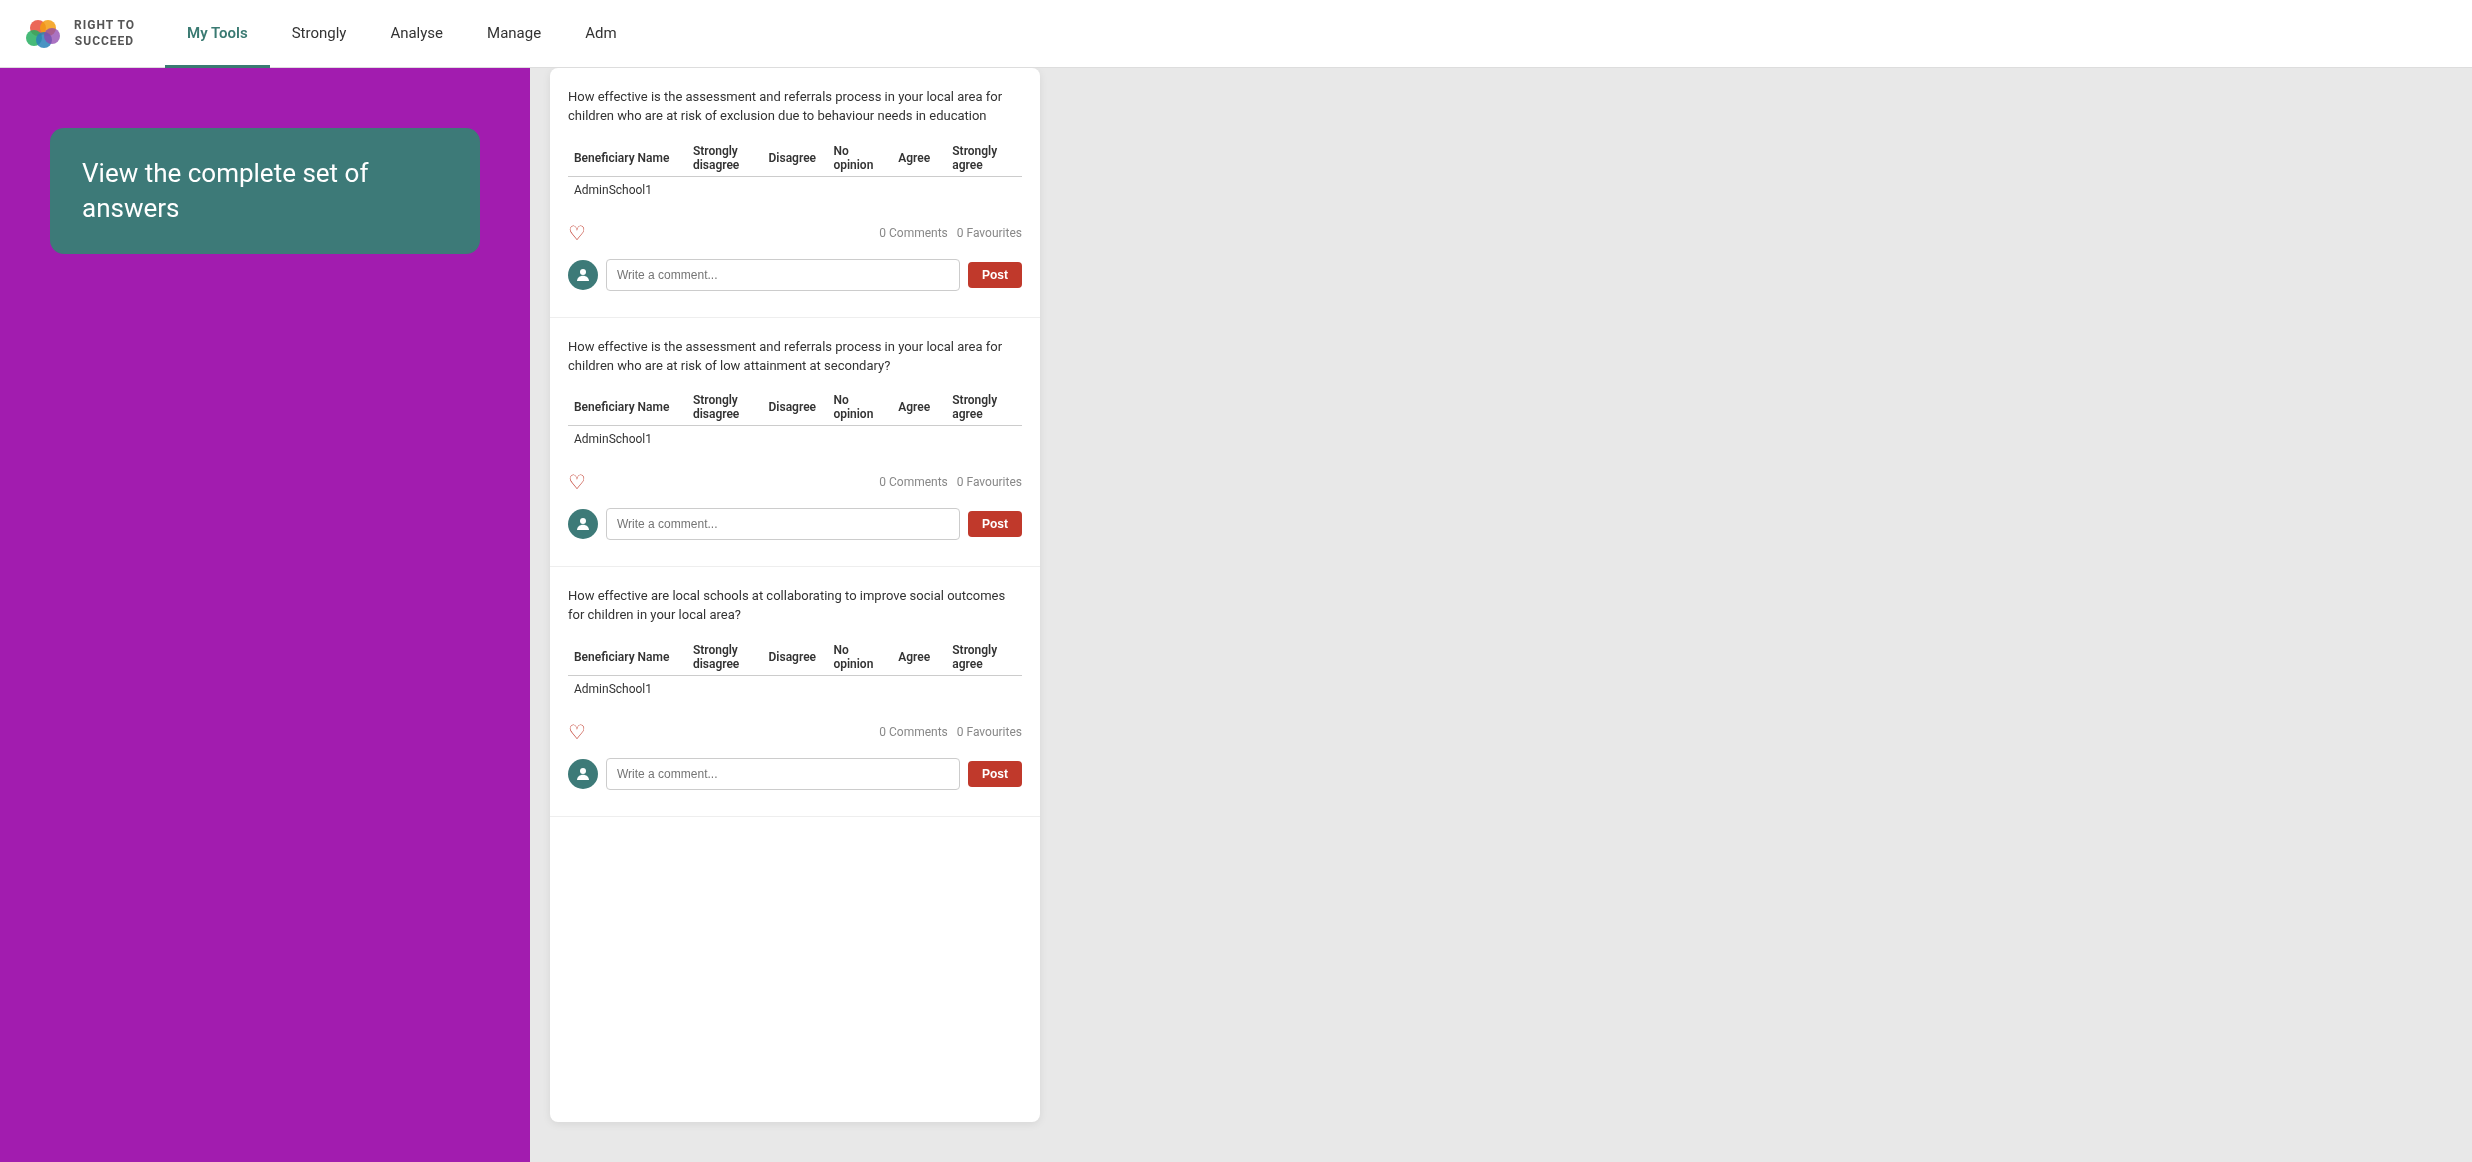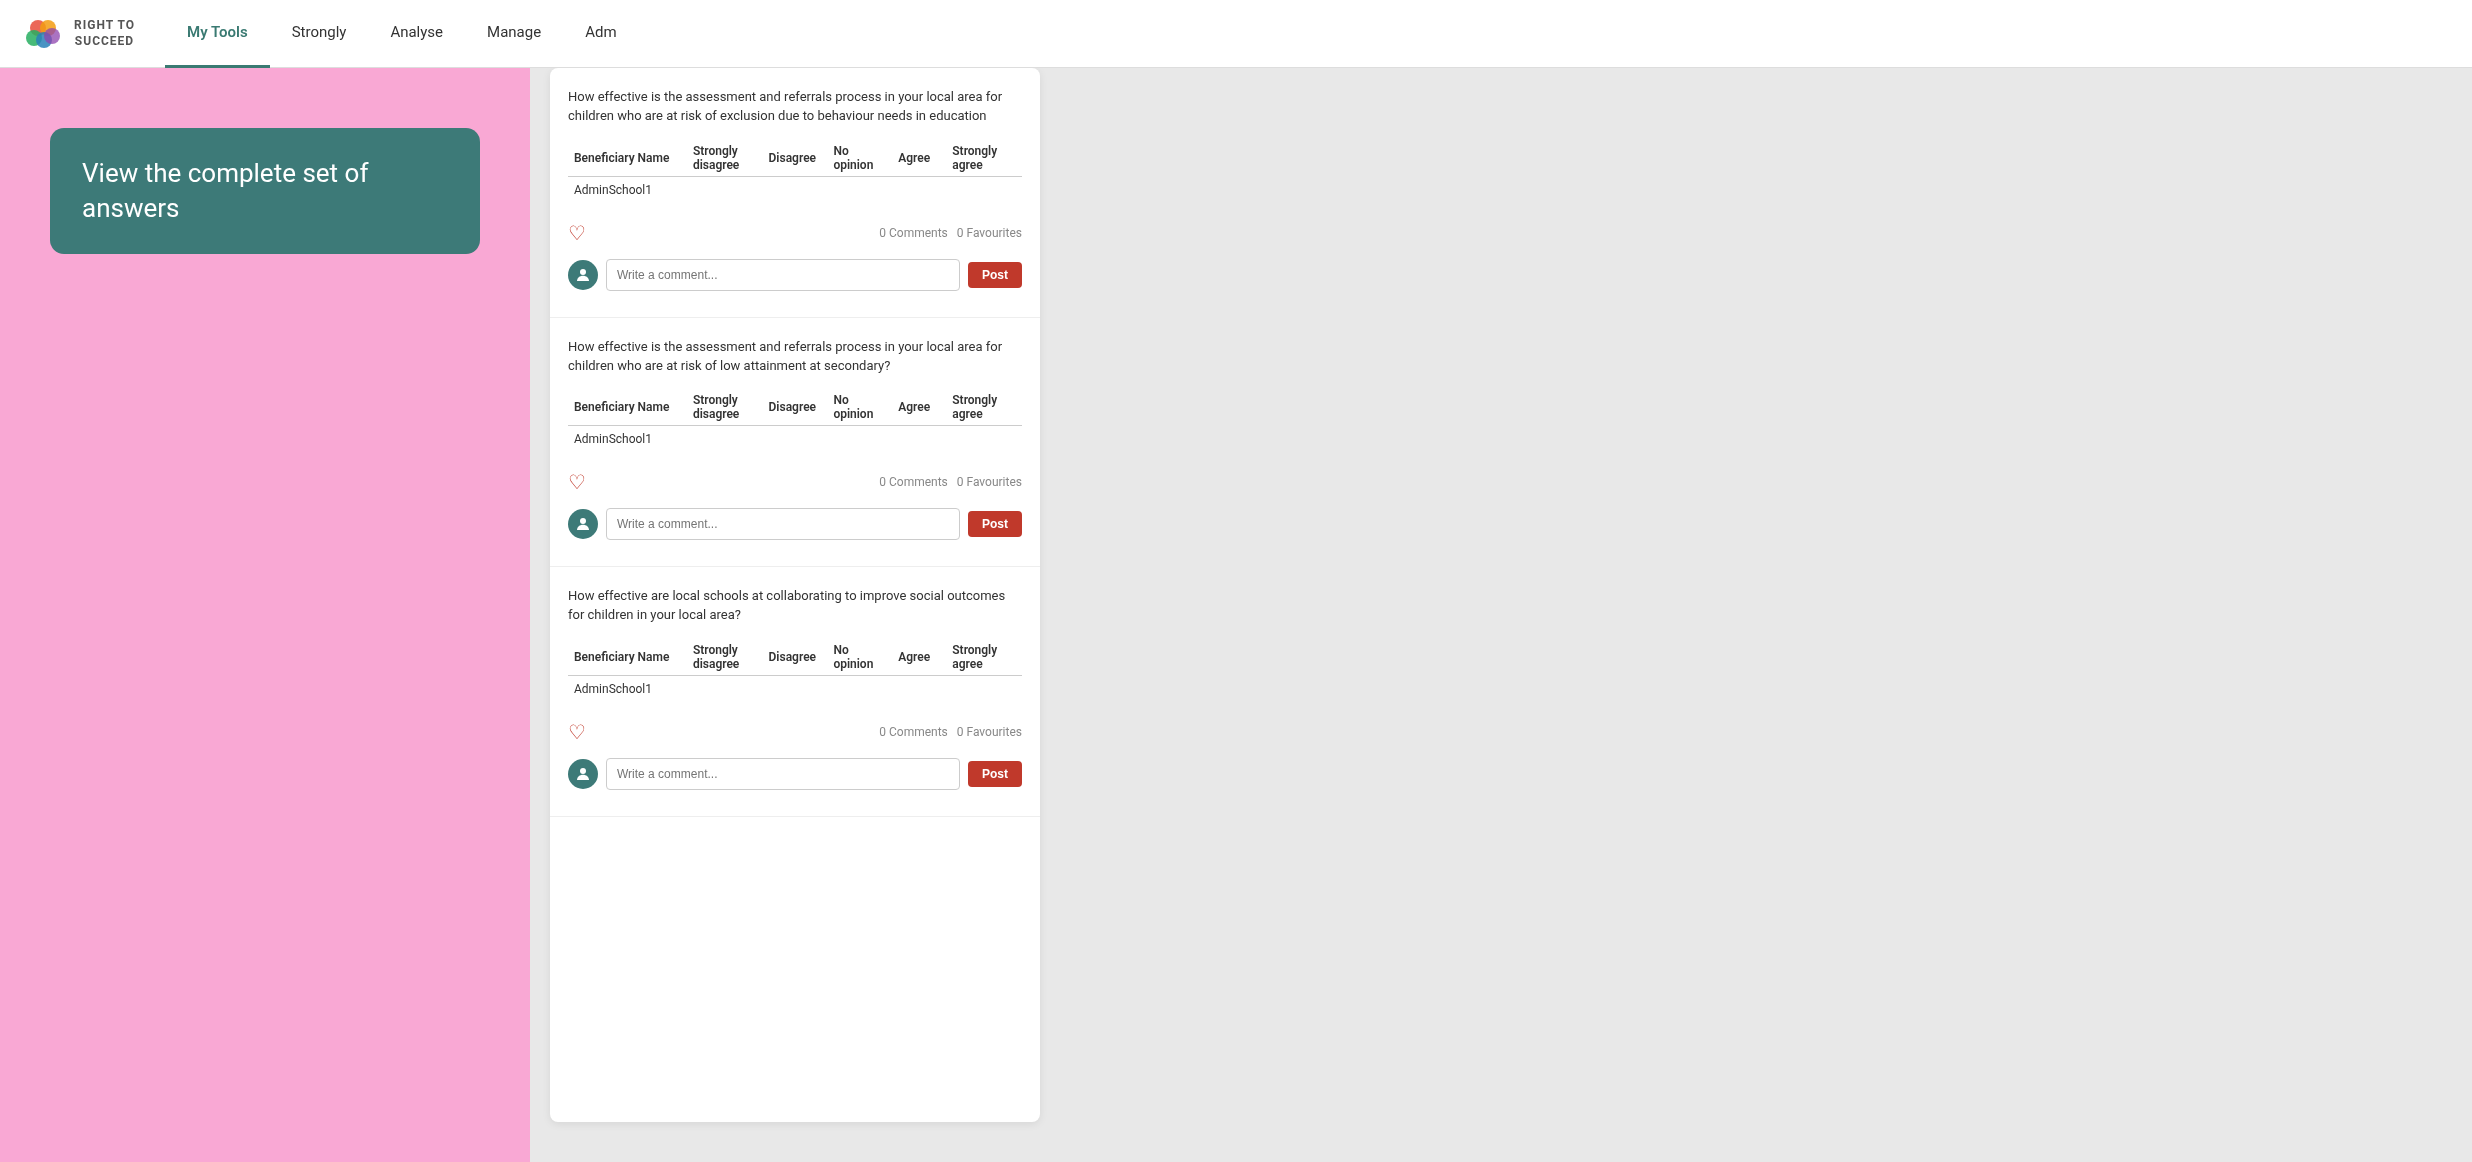"My Tools" .nav-items { align-items: center -> none }
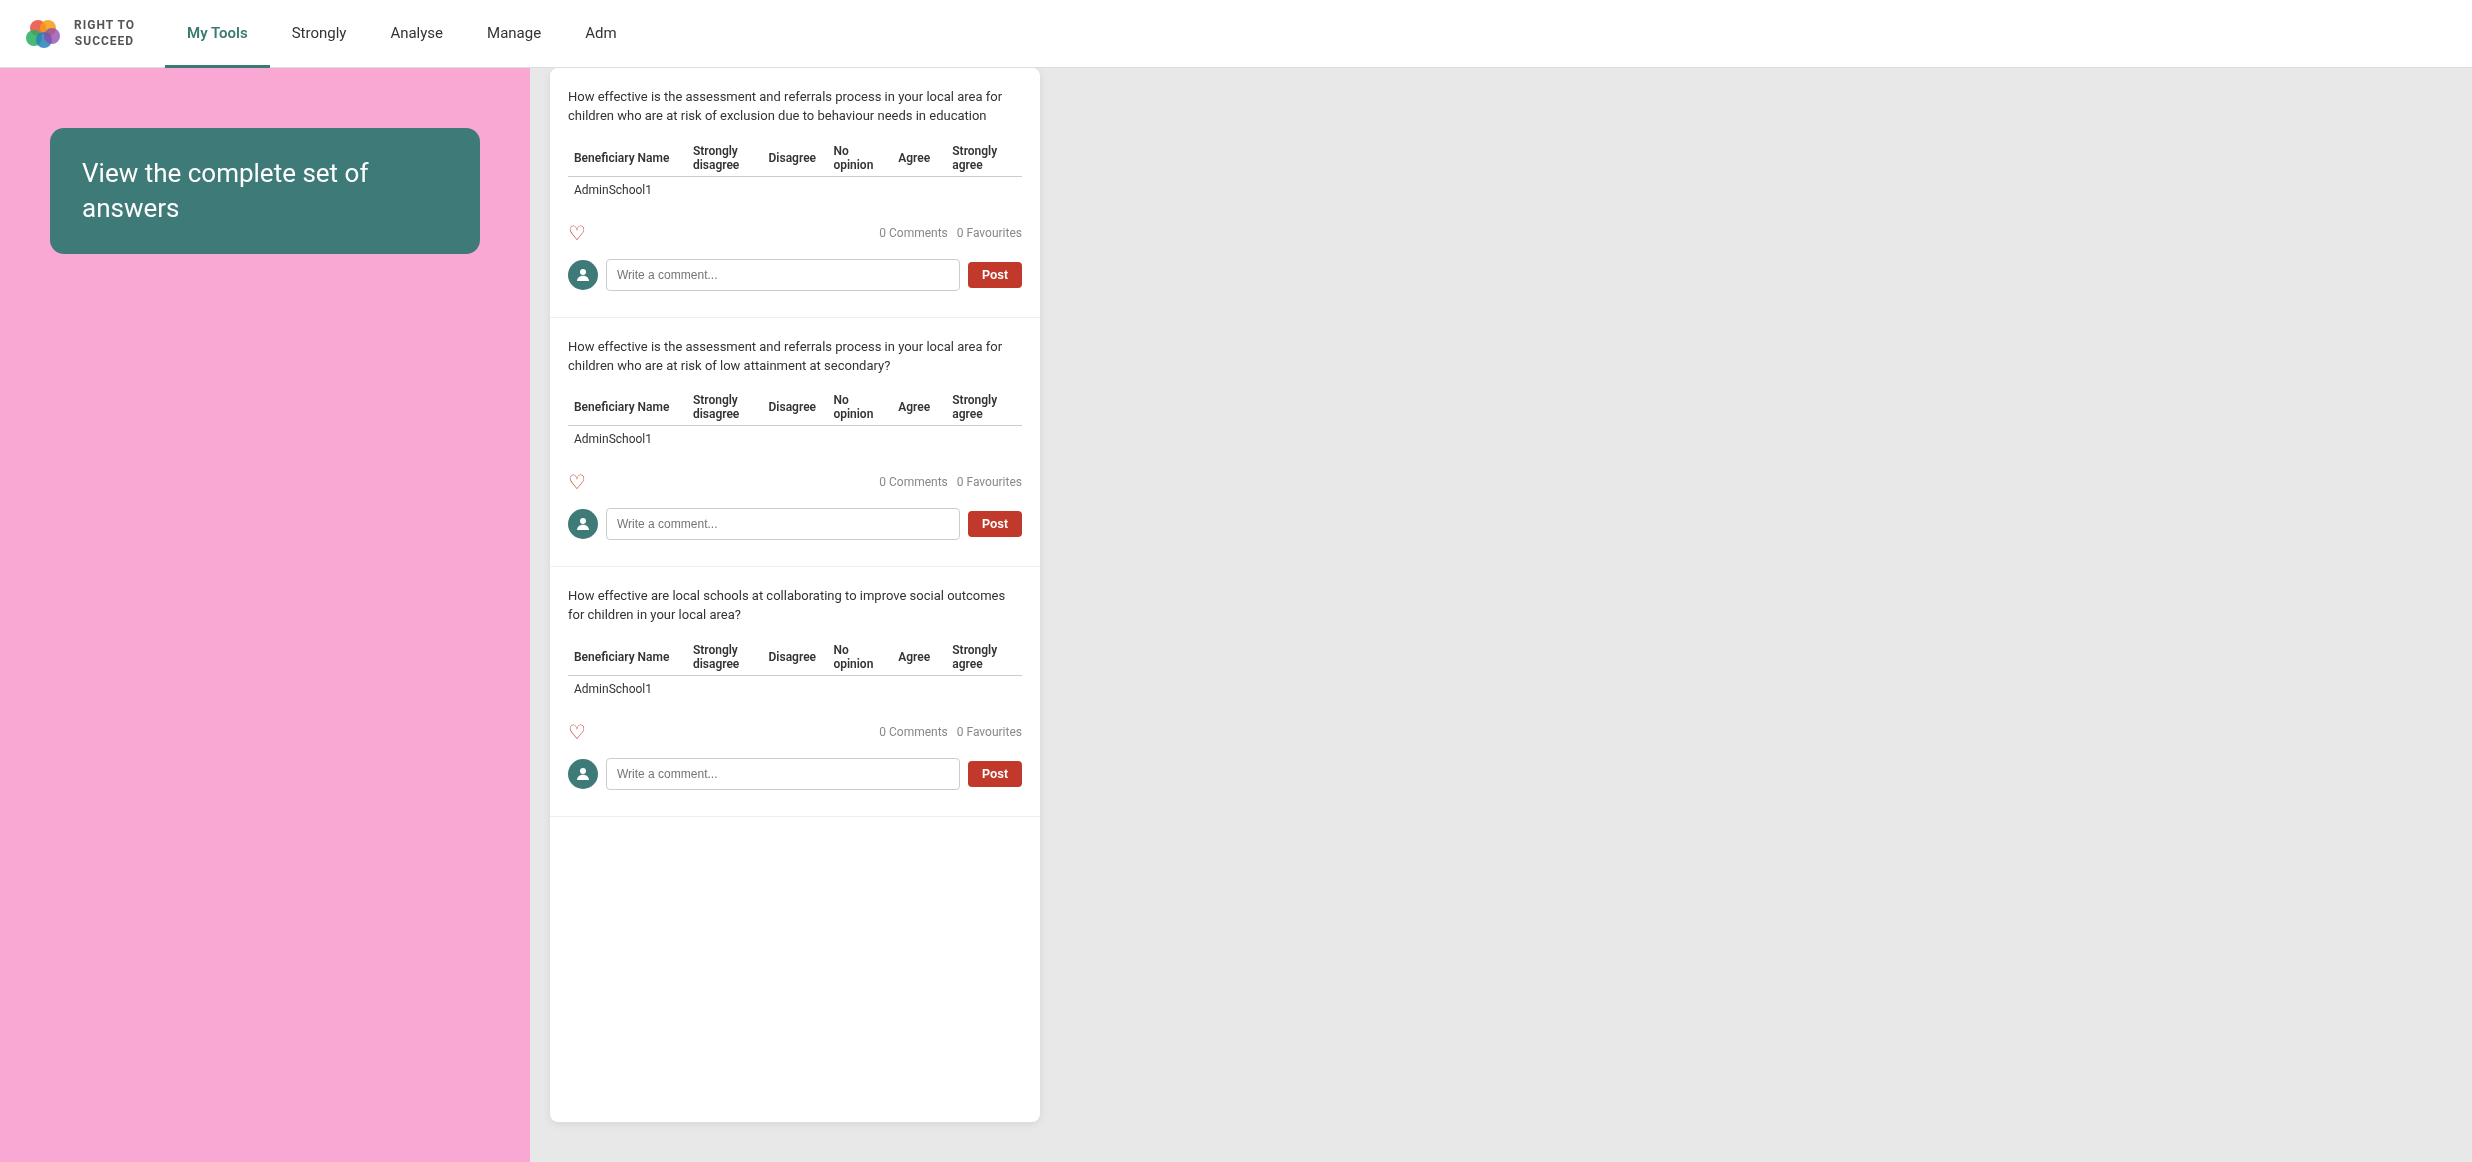"View the complete set of" .left-panel { background: #f9a8d4 -> #a21caf }
